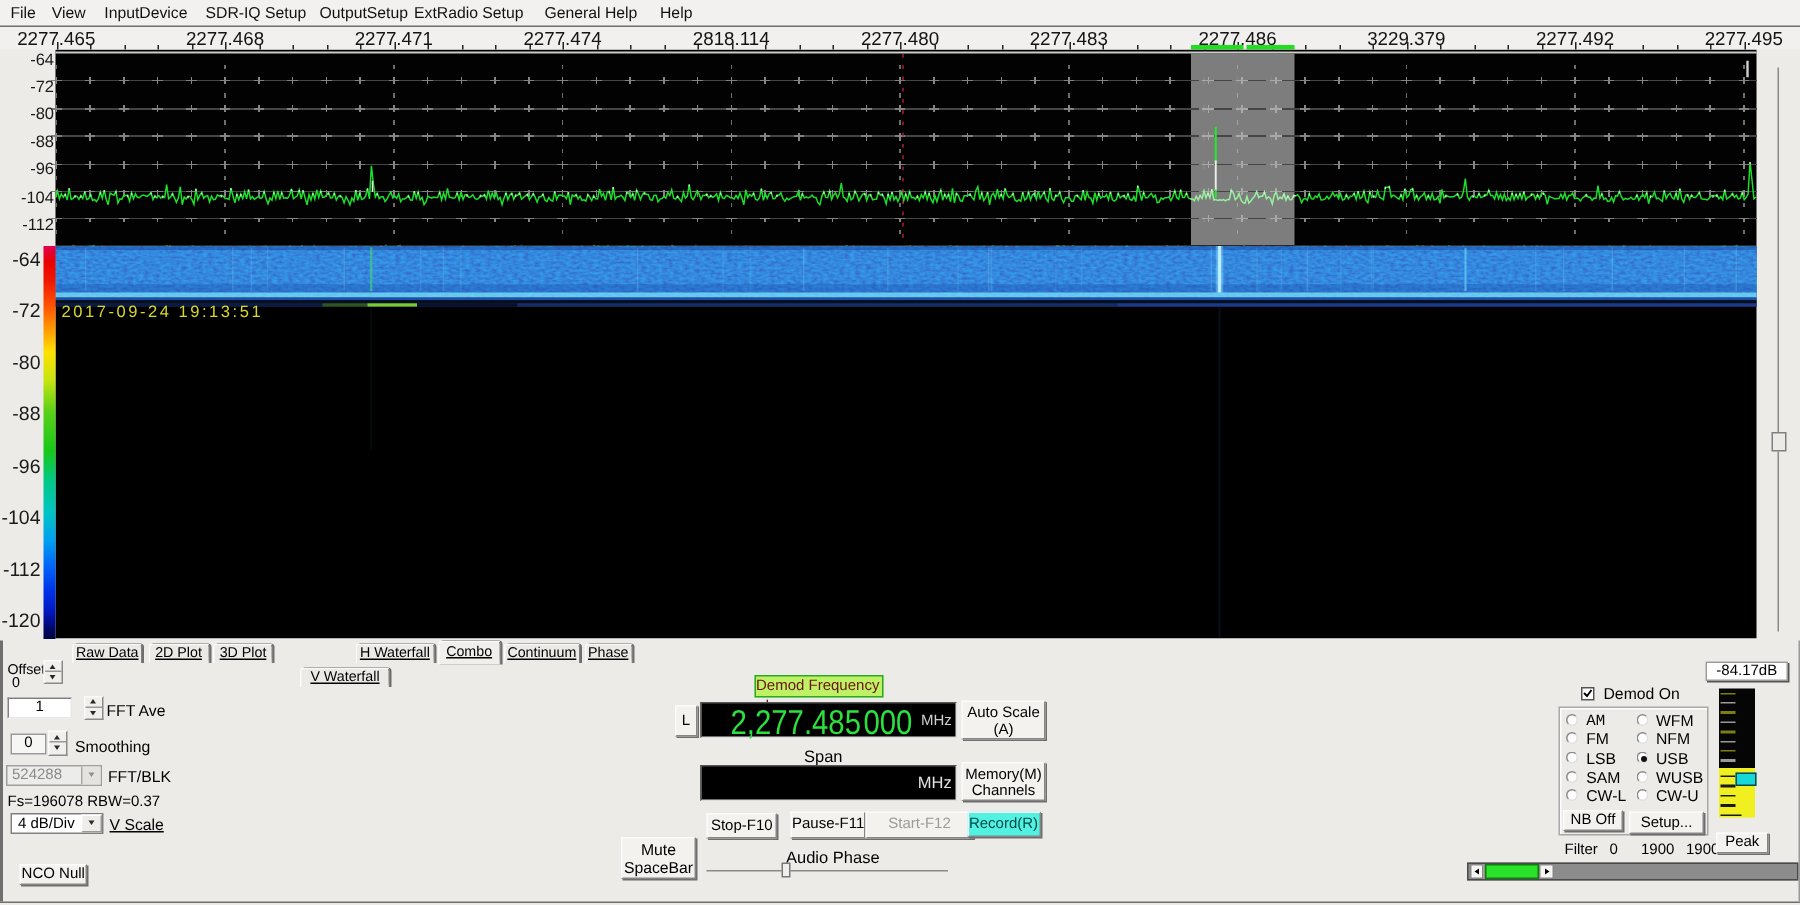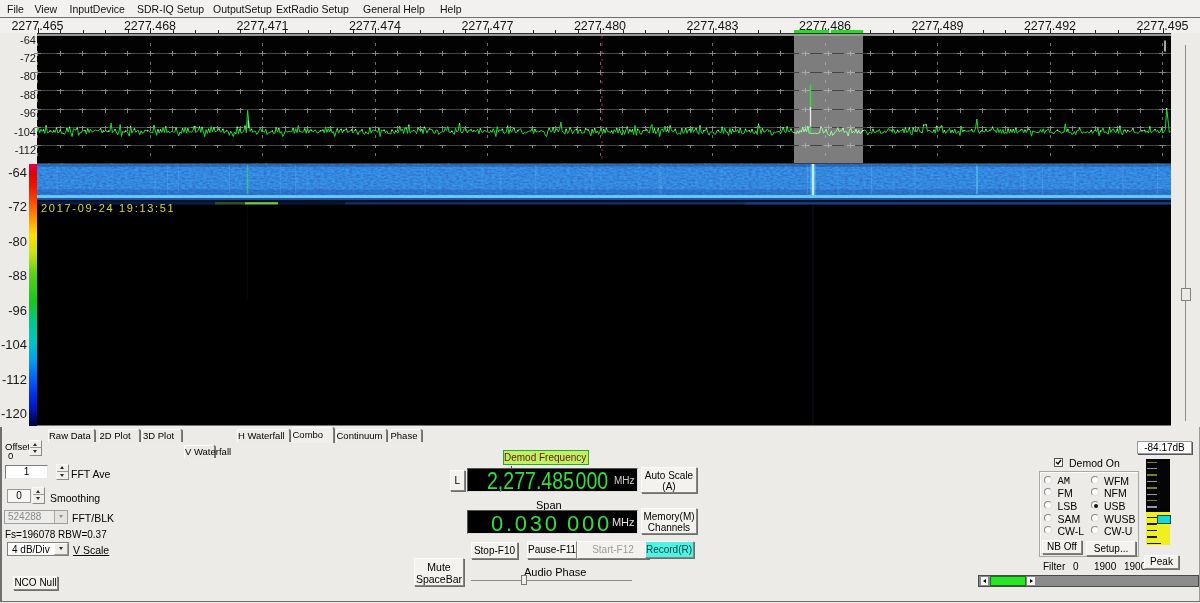"2277.477" div.flabel { text: 2277.477 -> 2818.114 }
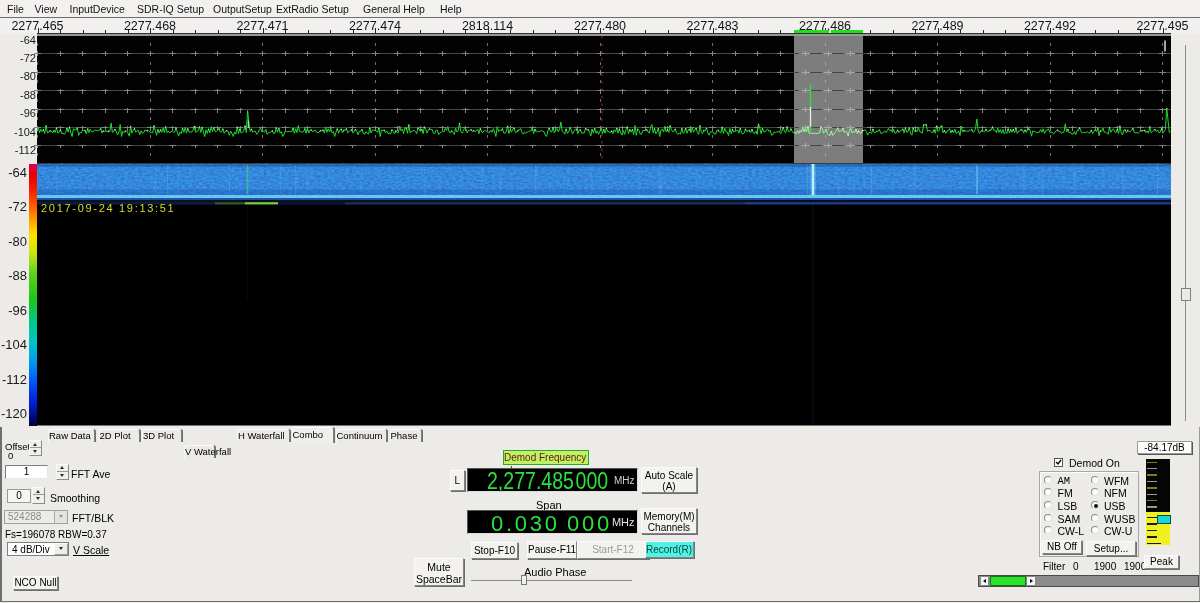"2277.489" div.flabel { text: 2277.489 -> 3229.379 }
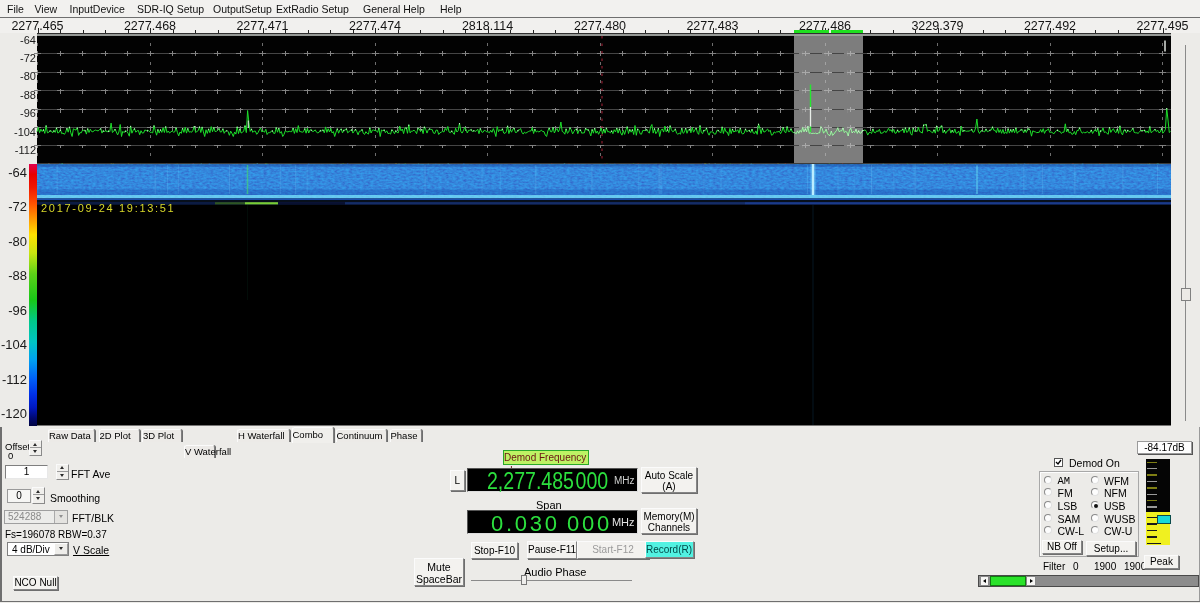"Raw Data" .tab { text-align: none -> center; text-decoration: none -> underline }
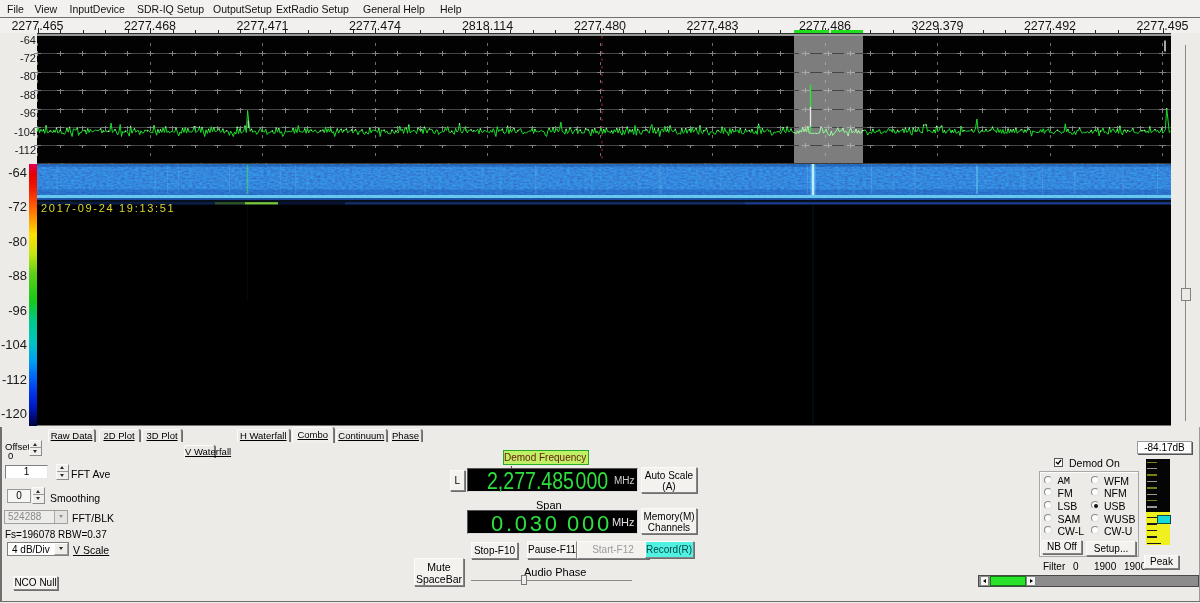"V Waterfall" div.tab { left: 184px -> 200px; width: 31px -> 60px }
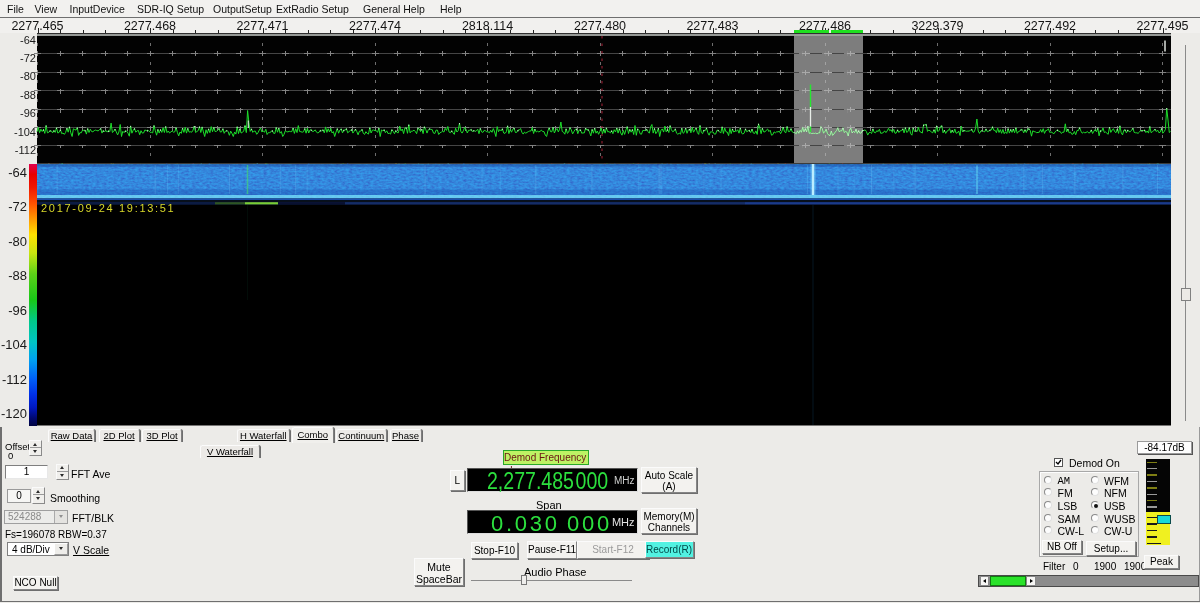"0.030 000" div { html: <div>0.030 000</div> -> none }
